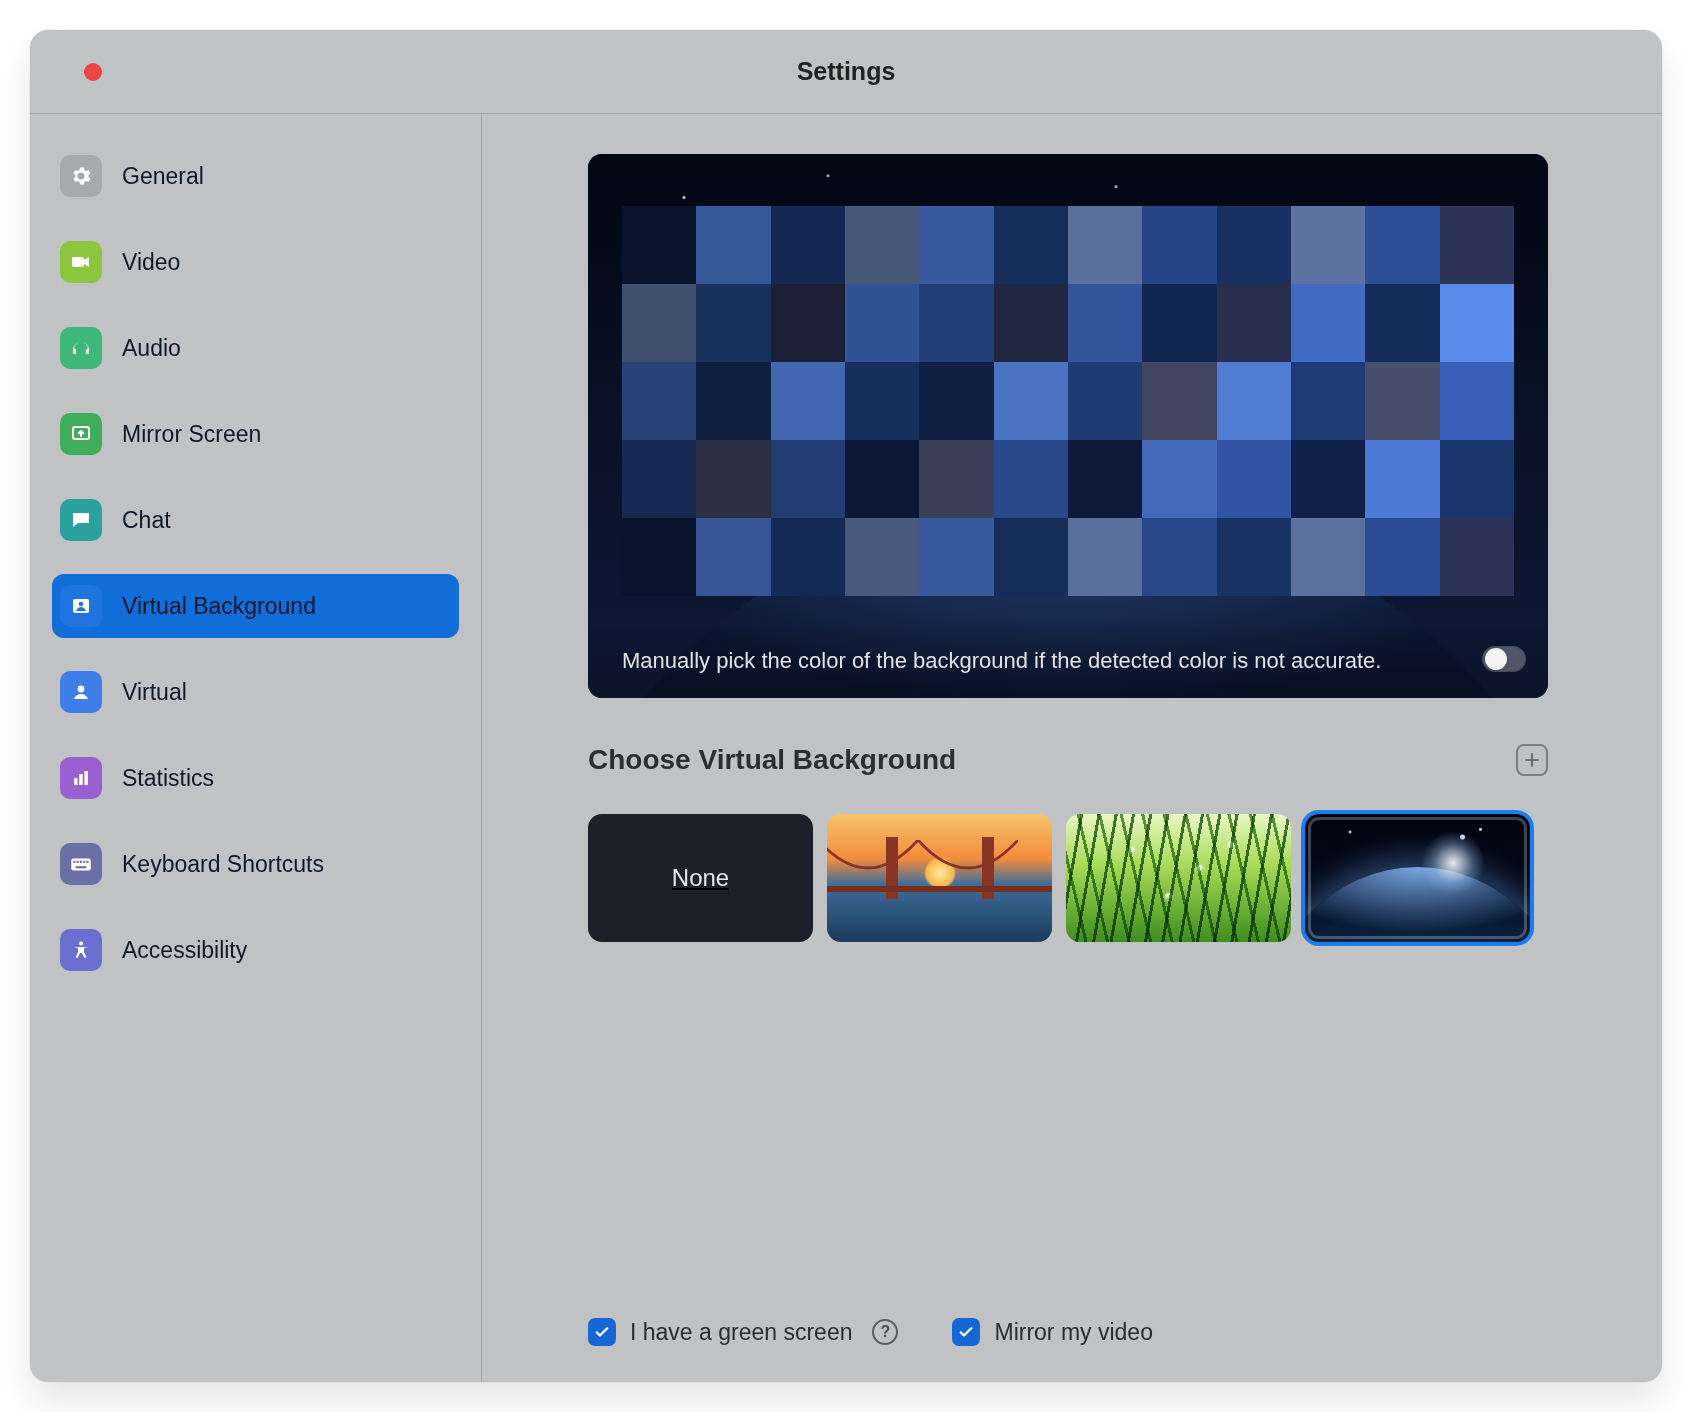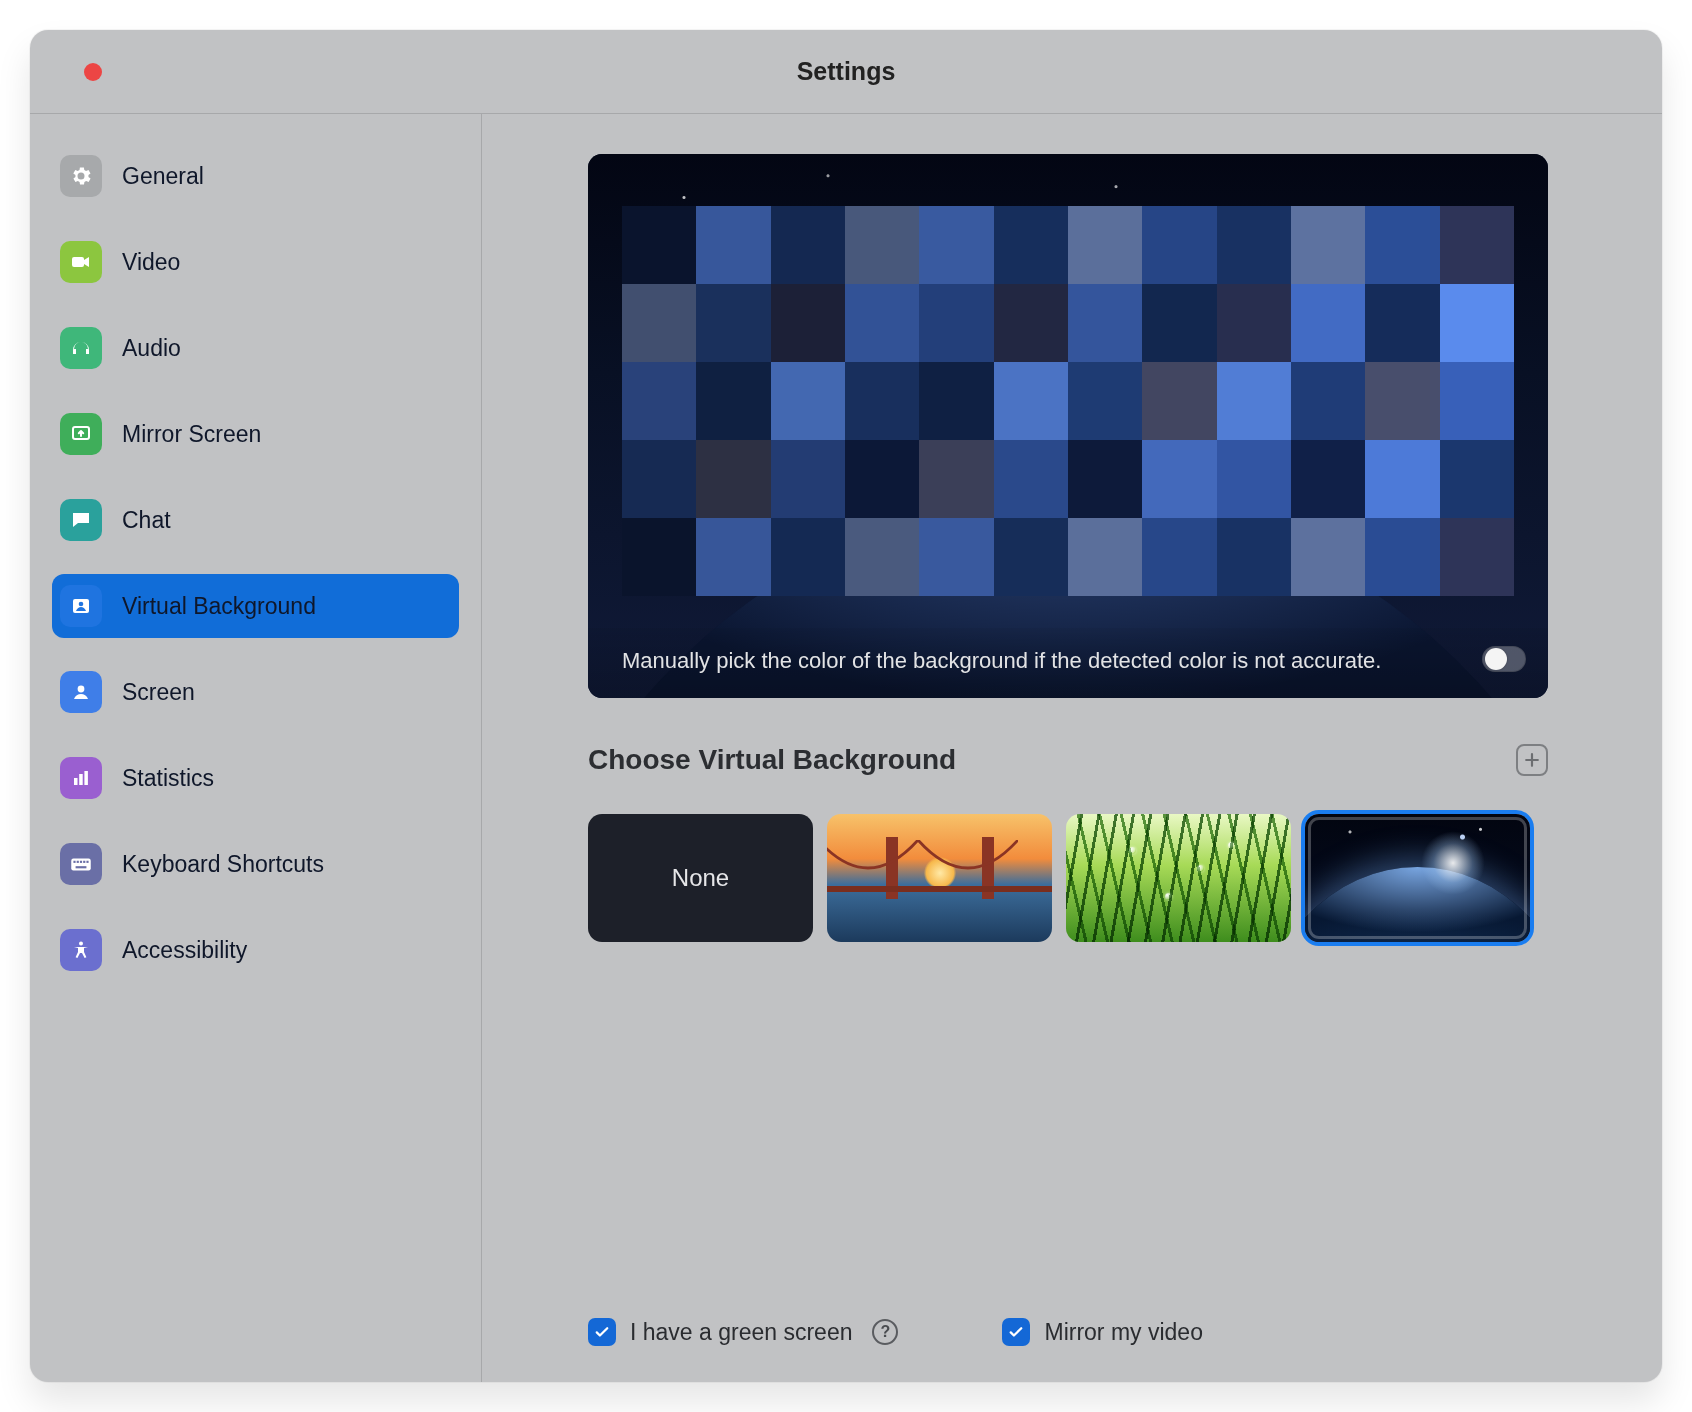"Screen" span.sidebar-label { text: Screen -> Virtual }
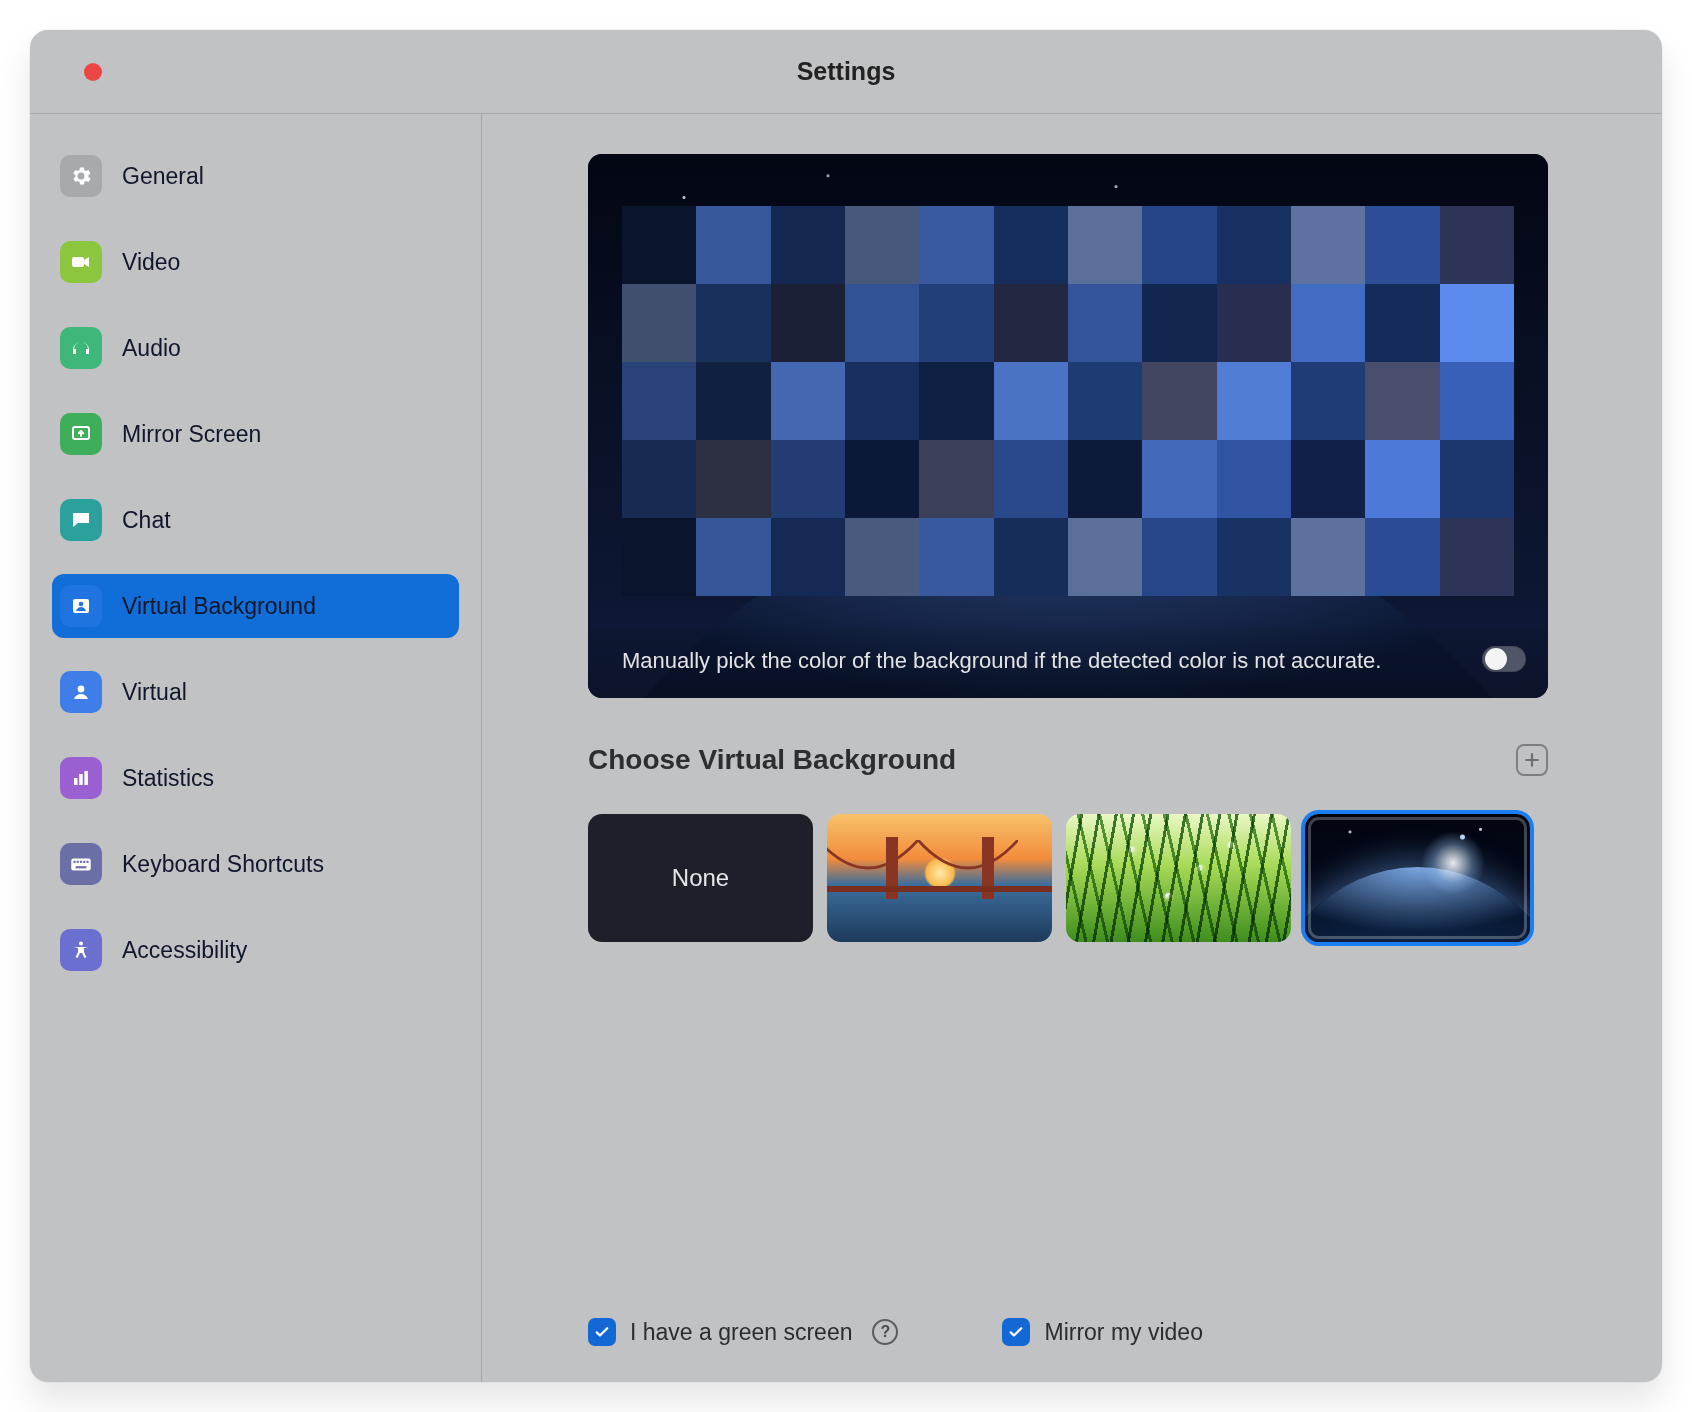"None" .thumbs { text-decoration: none -> underline }
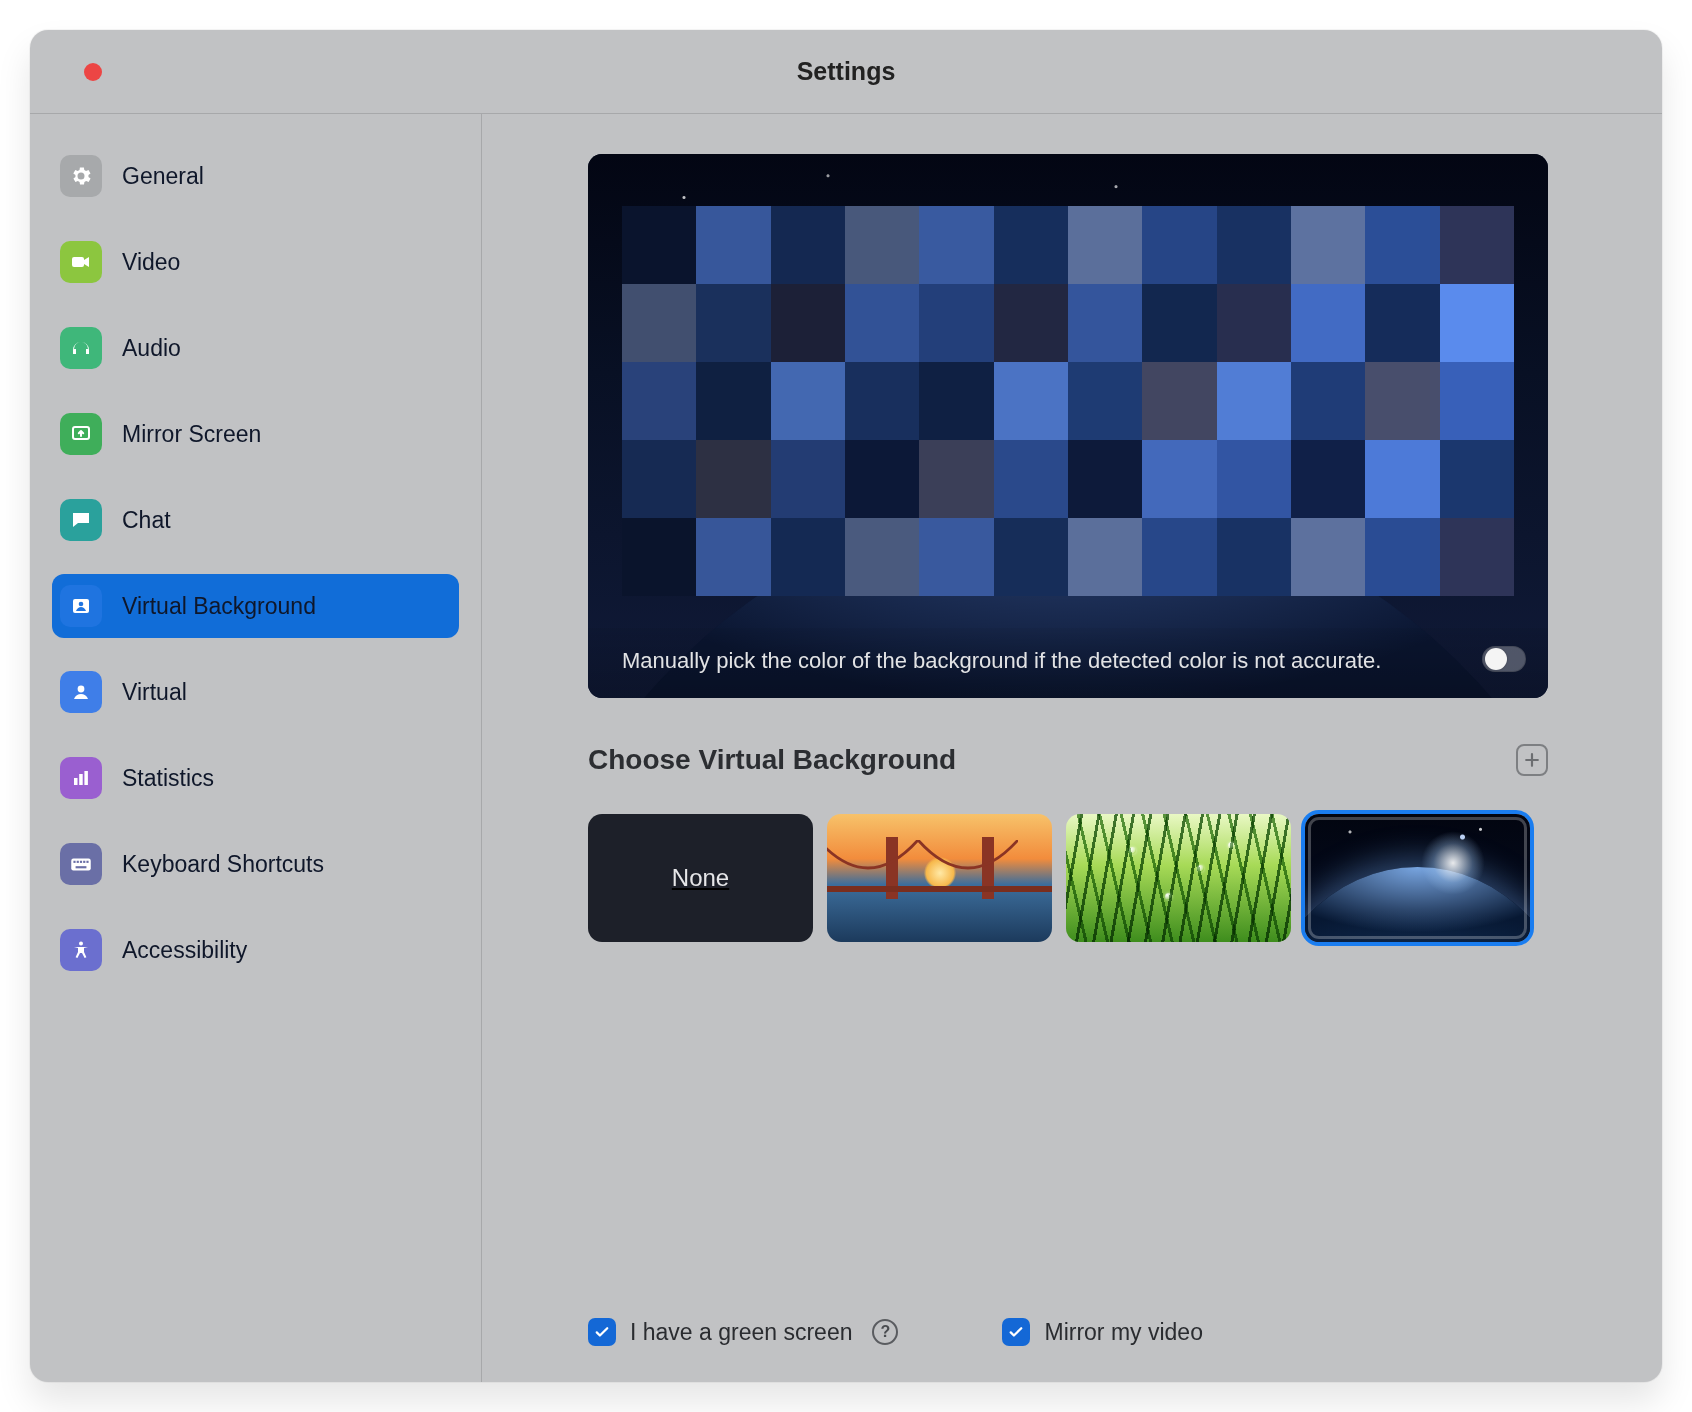"I have a green screen" .footer-checks { gap: 104px -> 54px }
